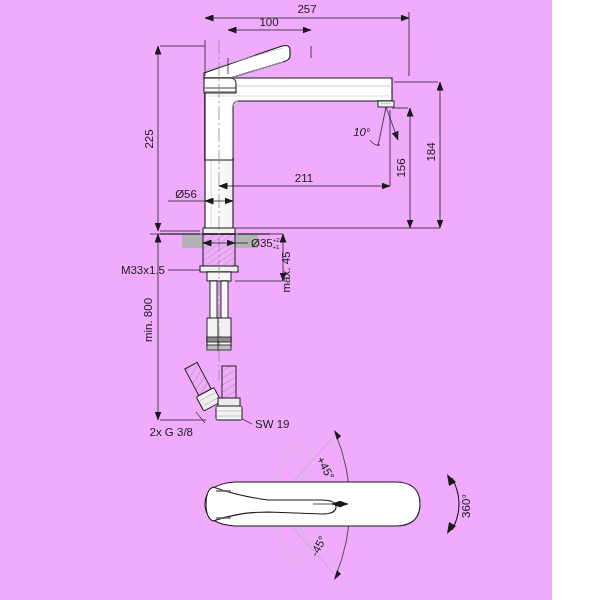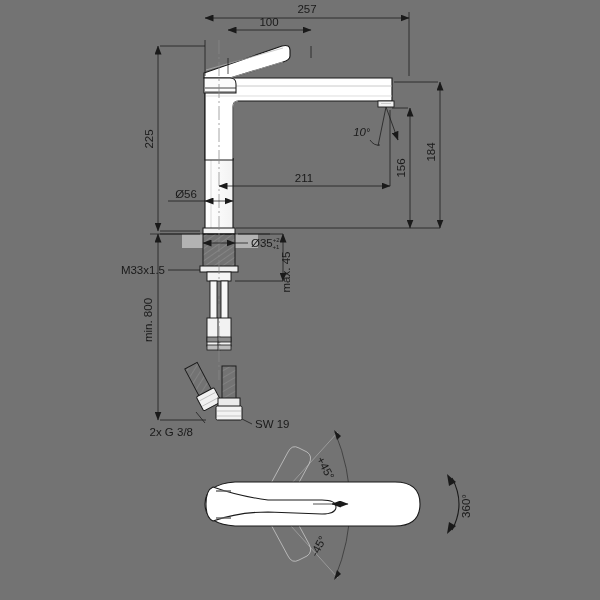"257" #sheet { background: #737373 -> #f0abfc; width: 600px -> 552px }
